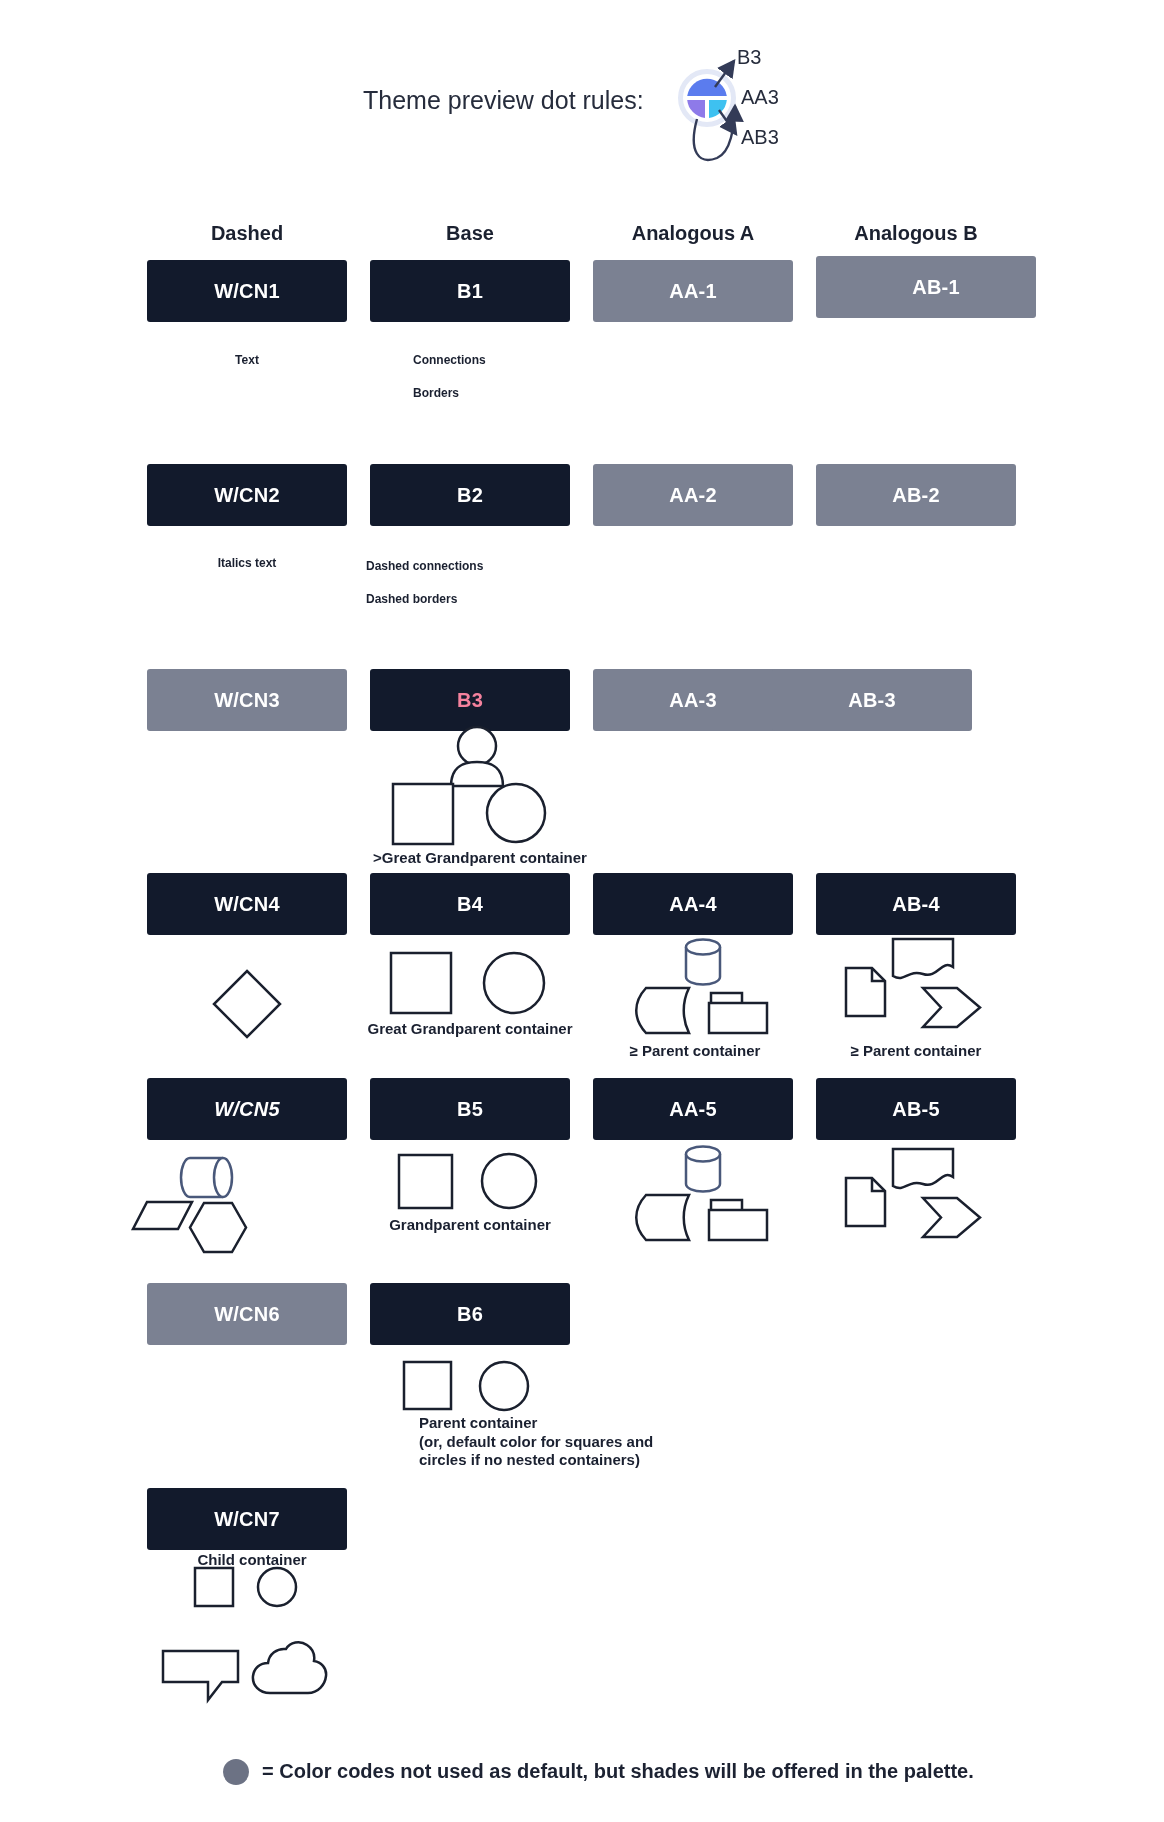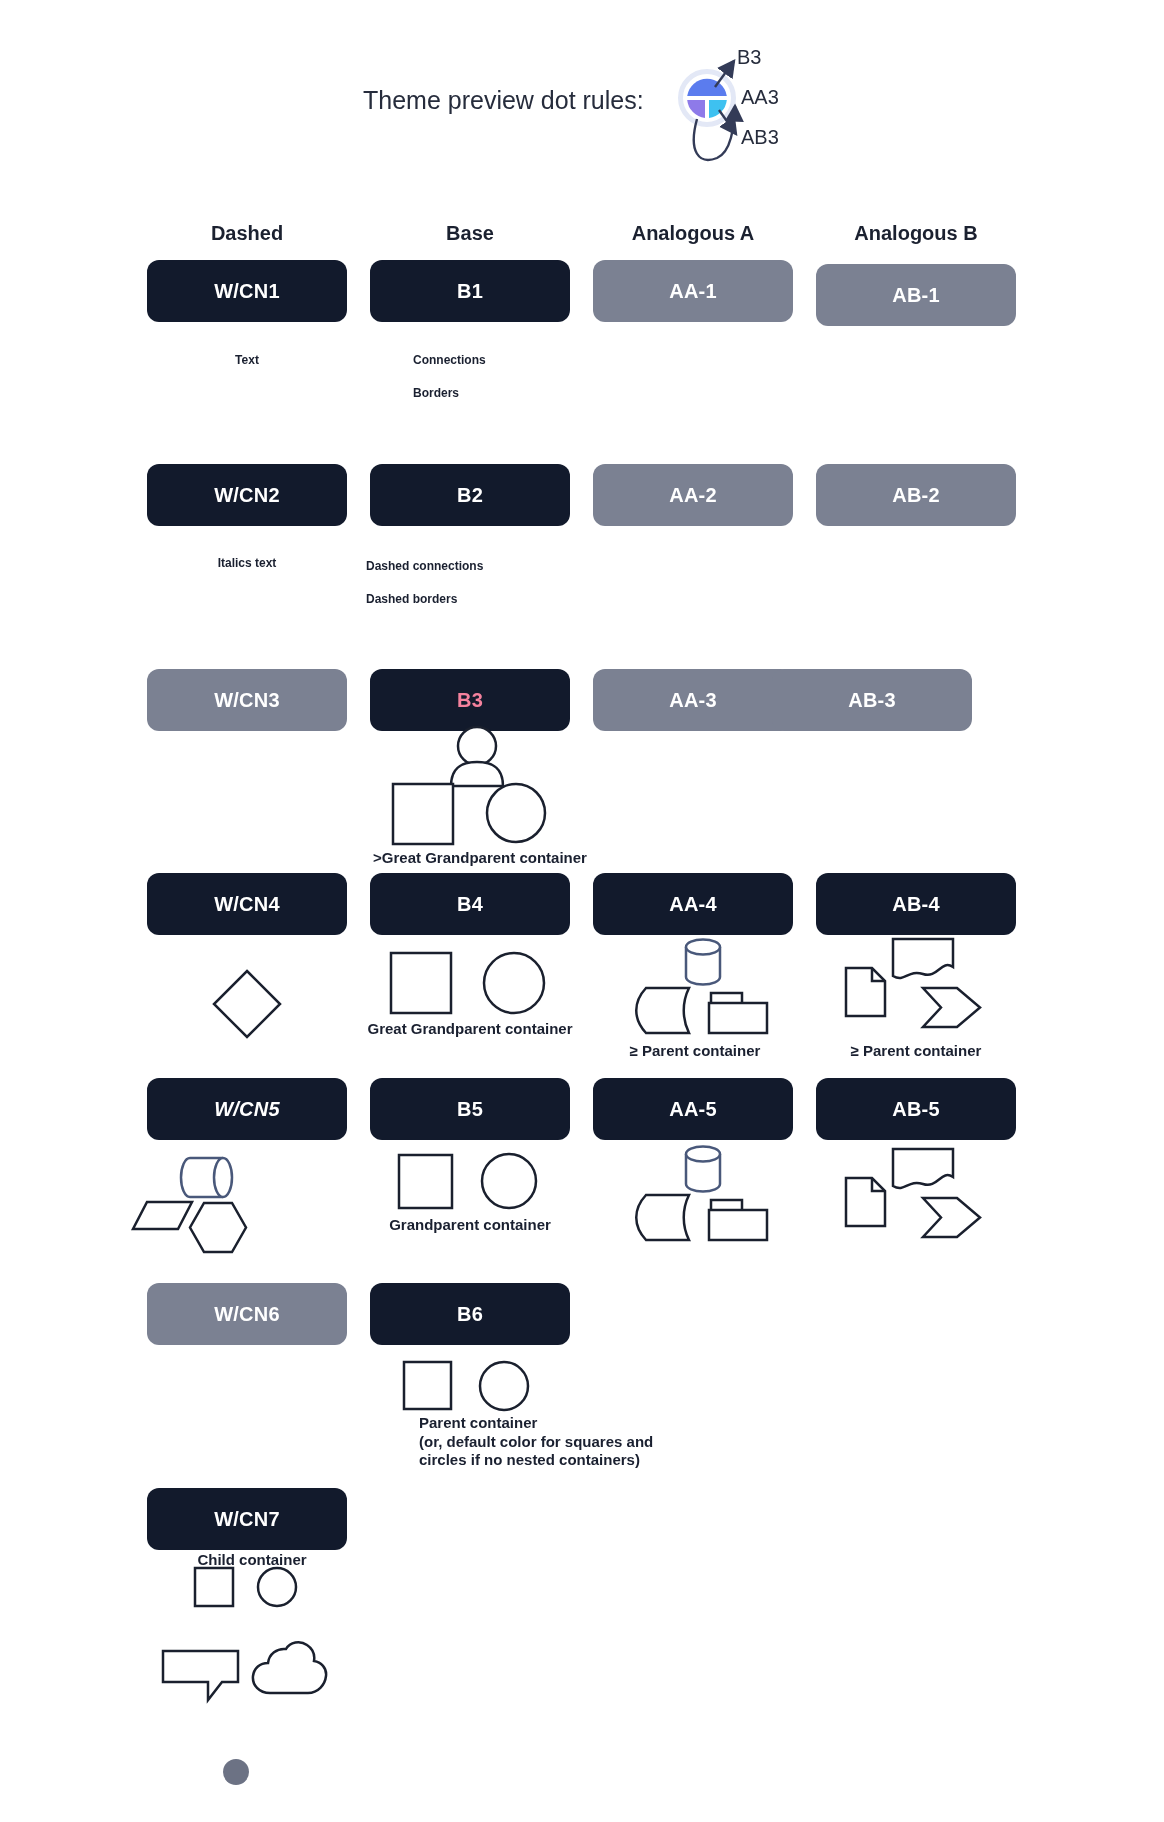"W/CN1" .swatch { border-radius: 12px -> 3px }
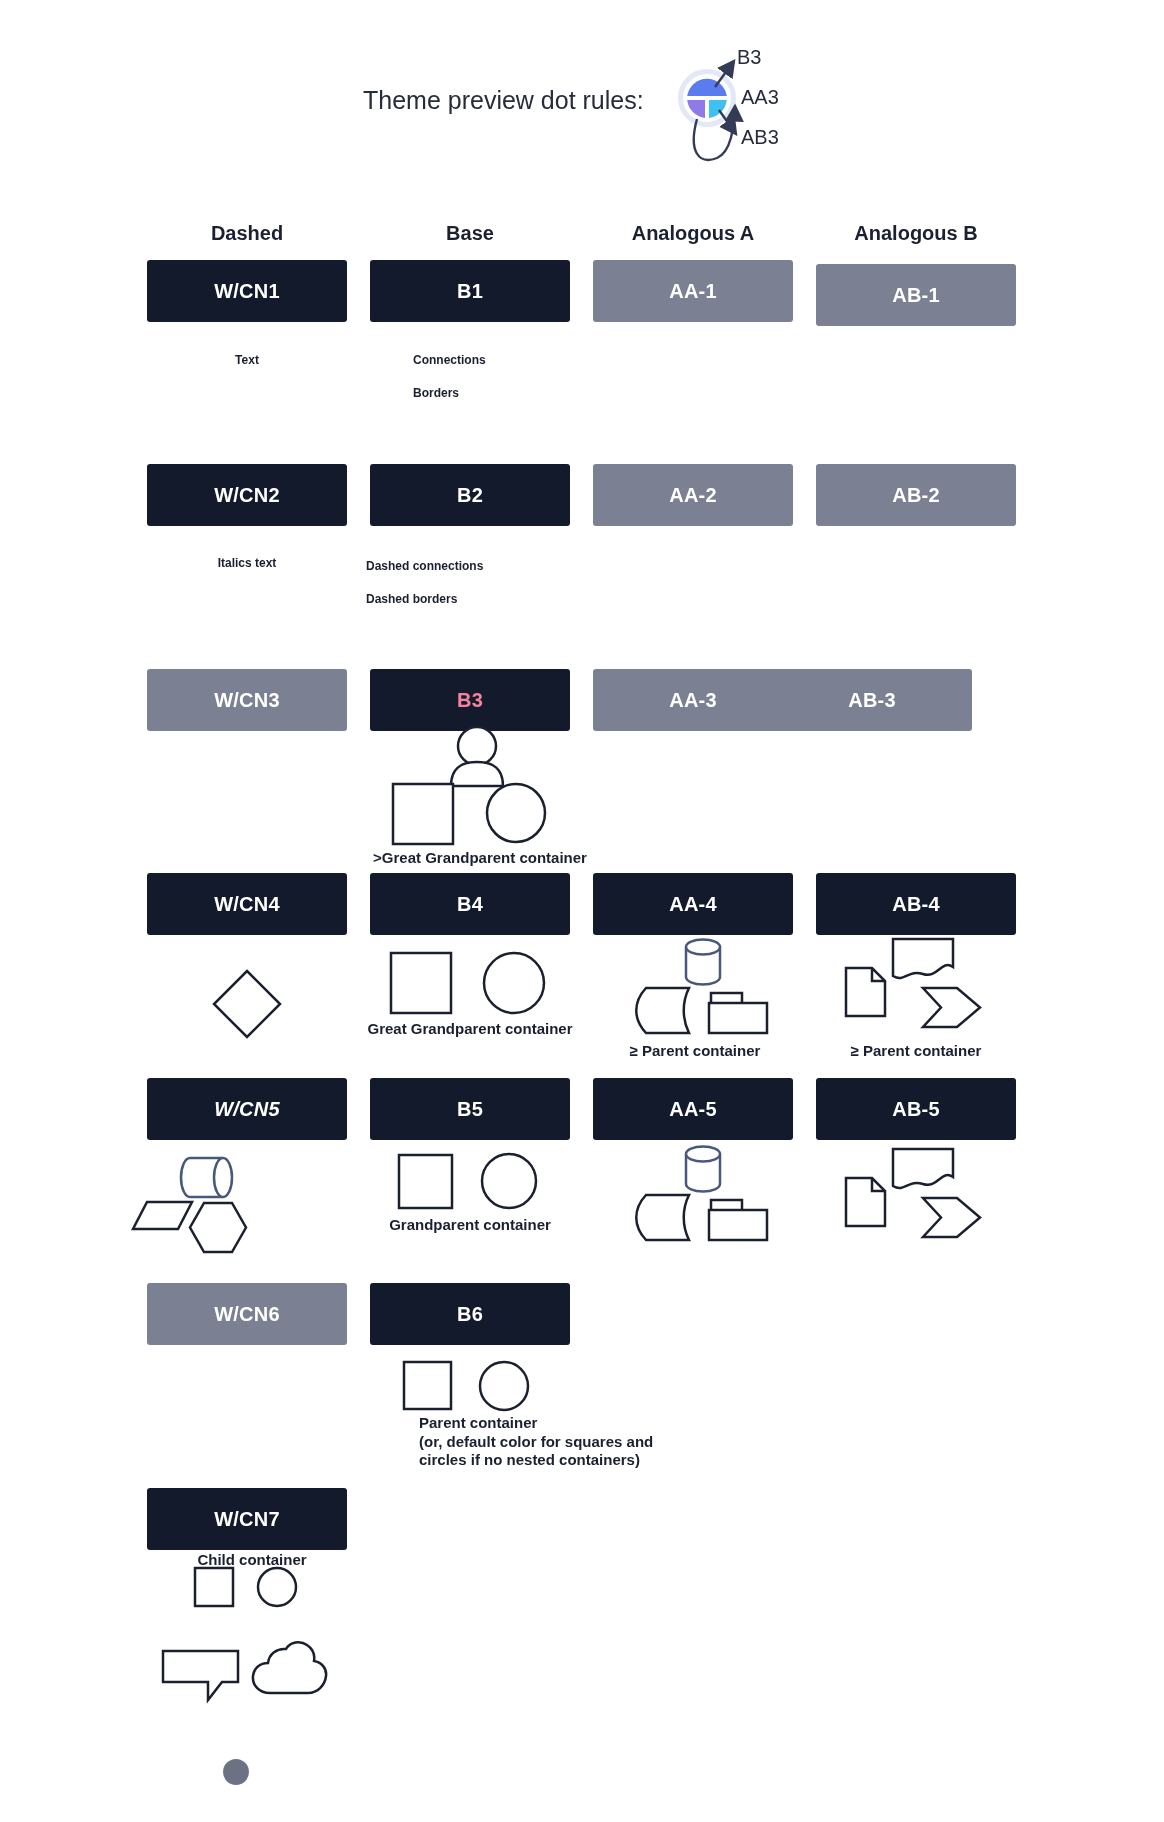"AB-1" div.abs { padding-left: none -> 20px; top: 264px -> 256px }
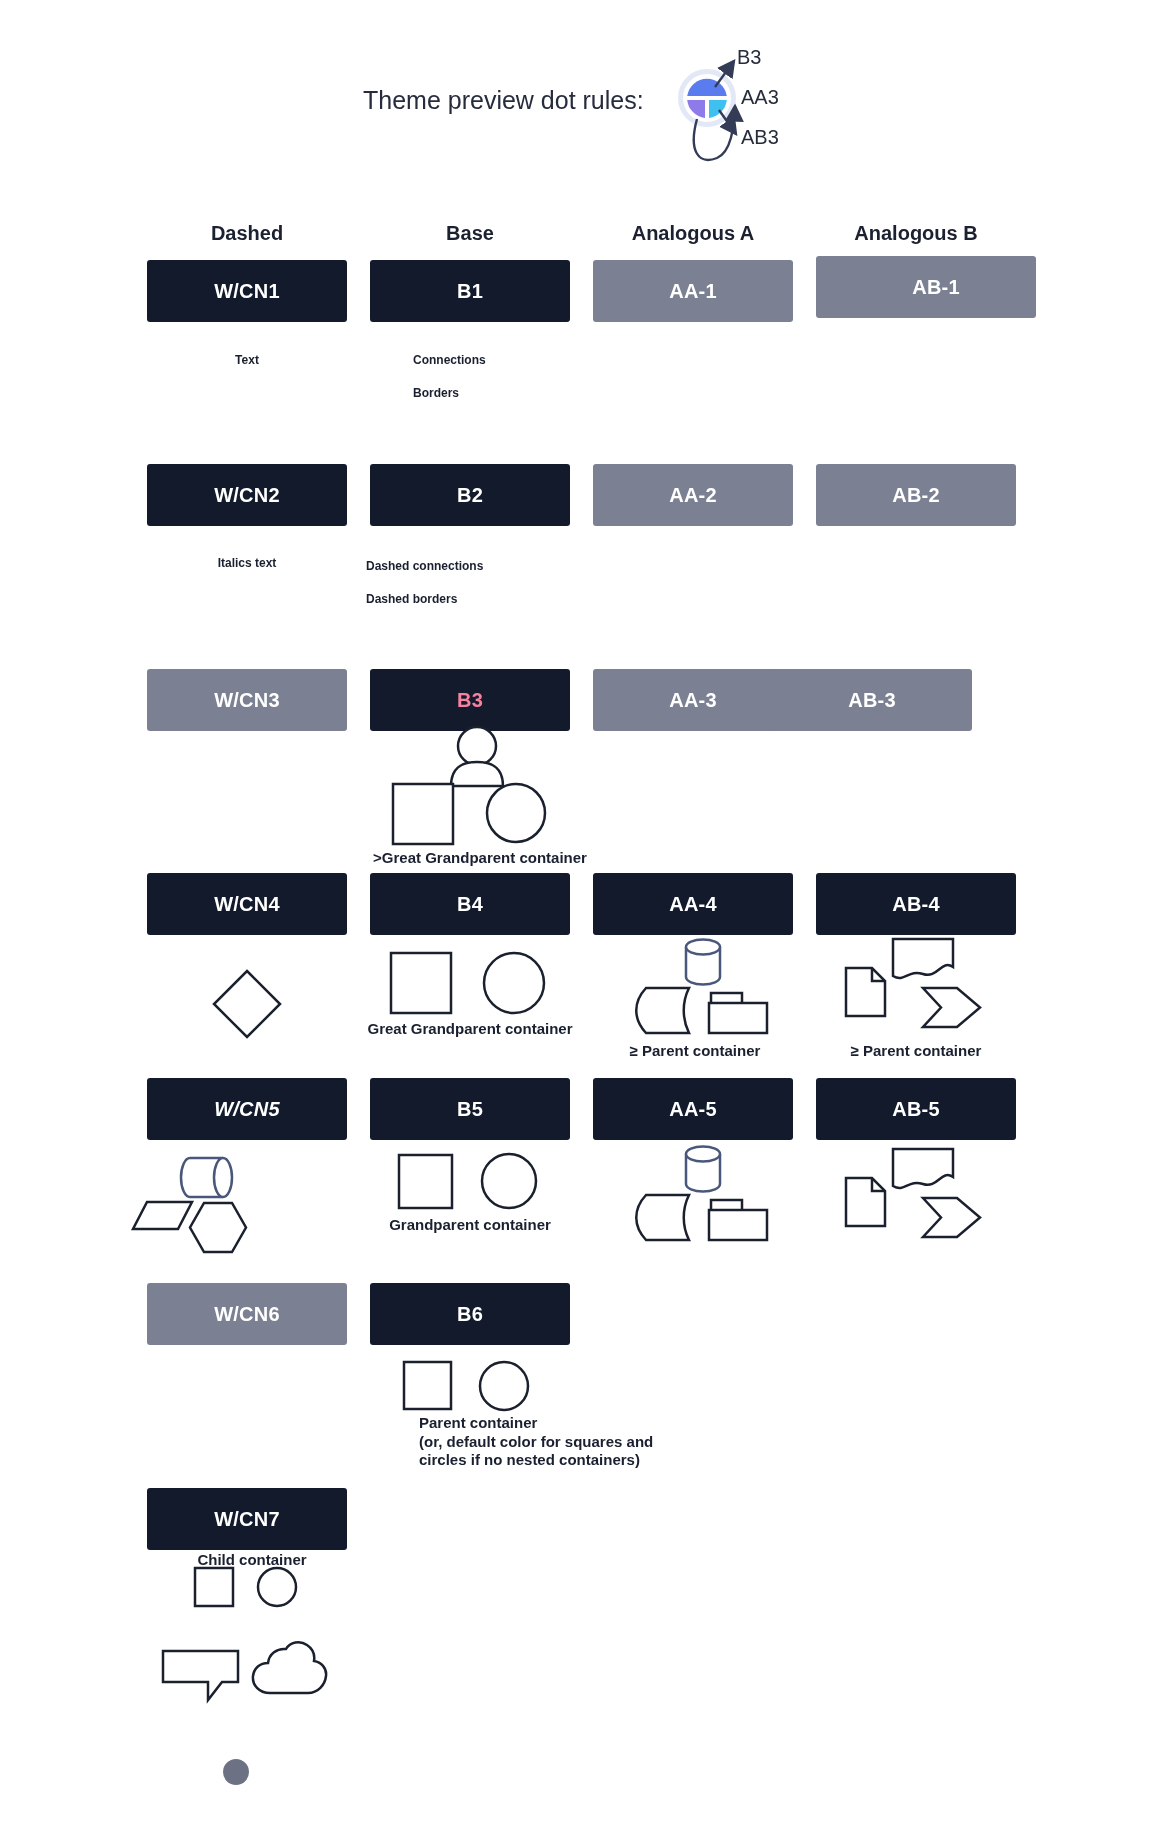"= Color codes not used" div.abs { html: none -> <div>= Color codes not used as default, but shades will be offered in the palette.</div> }
